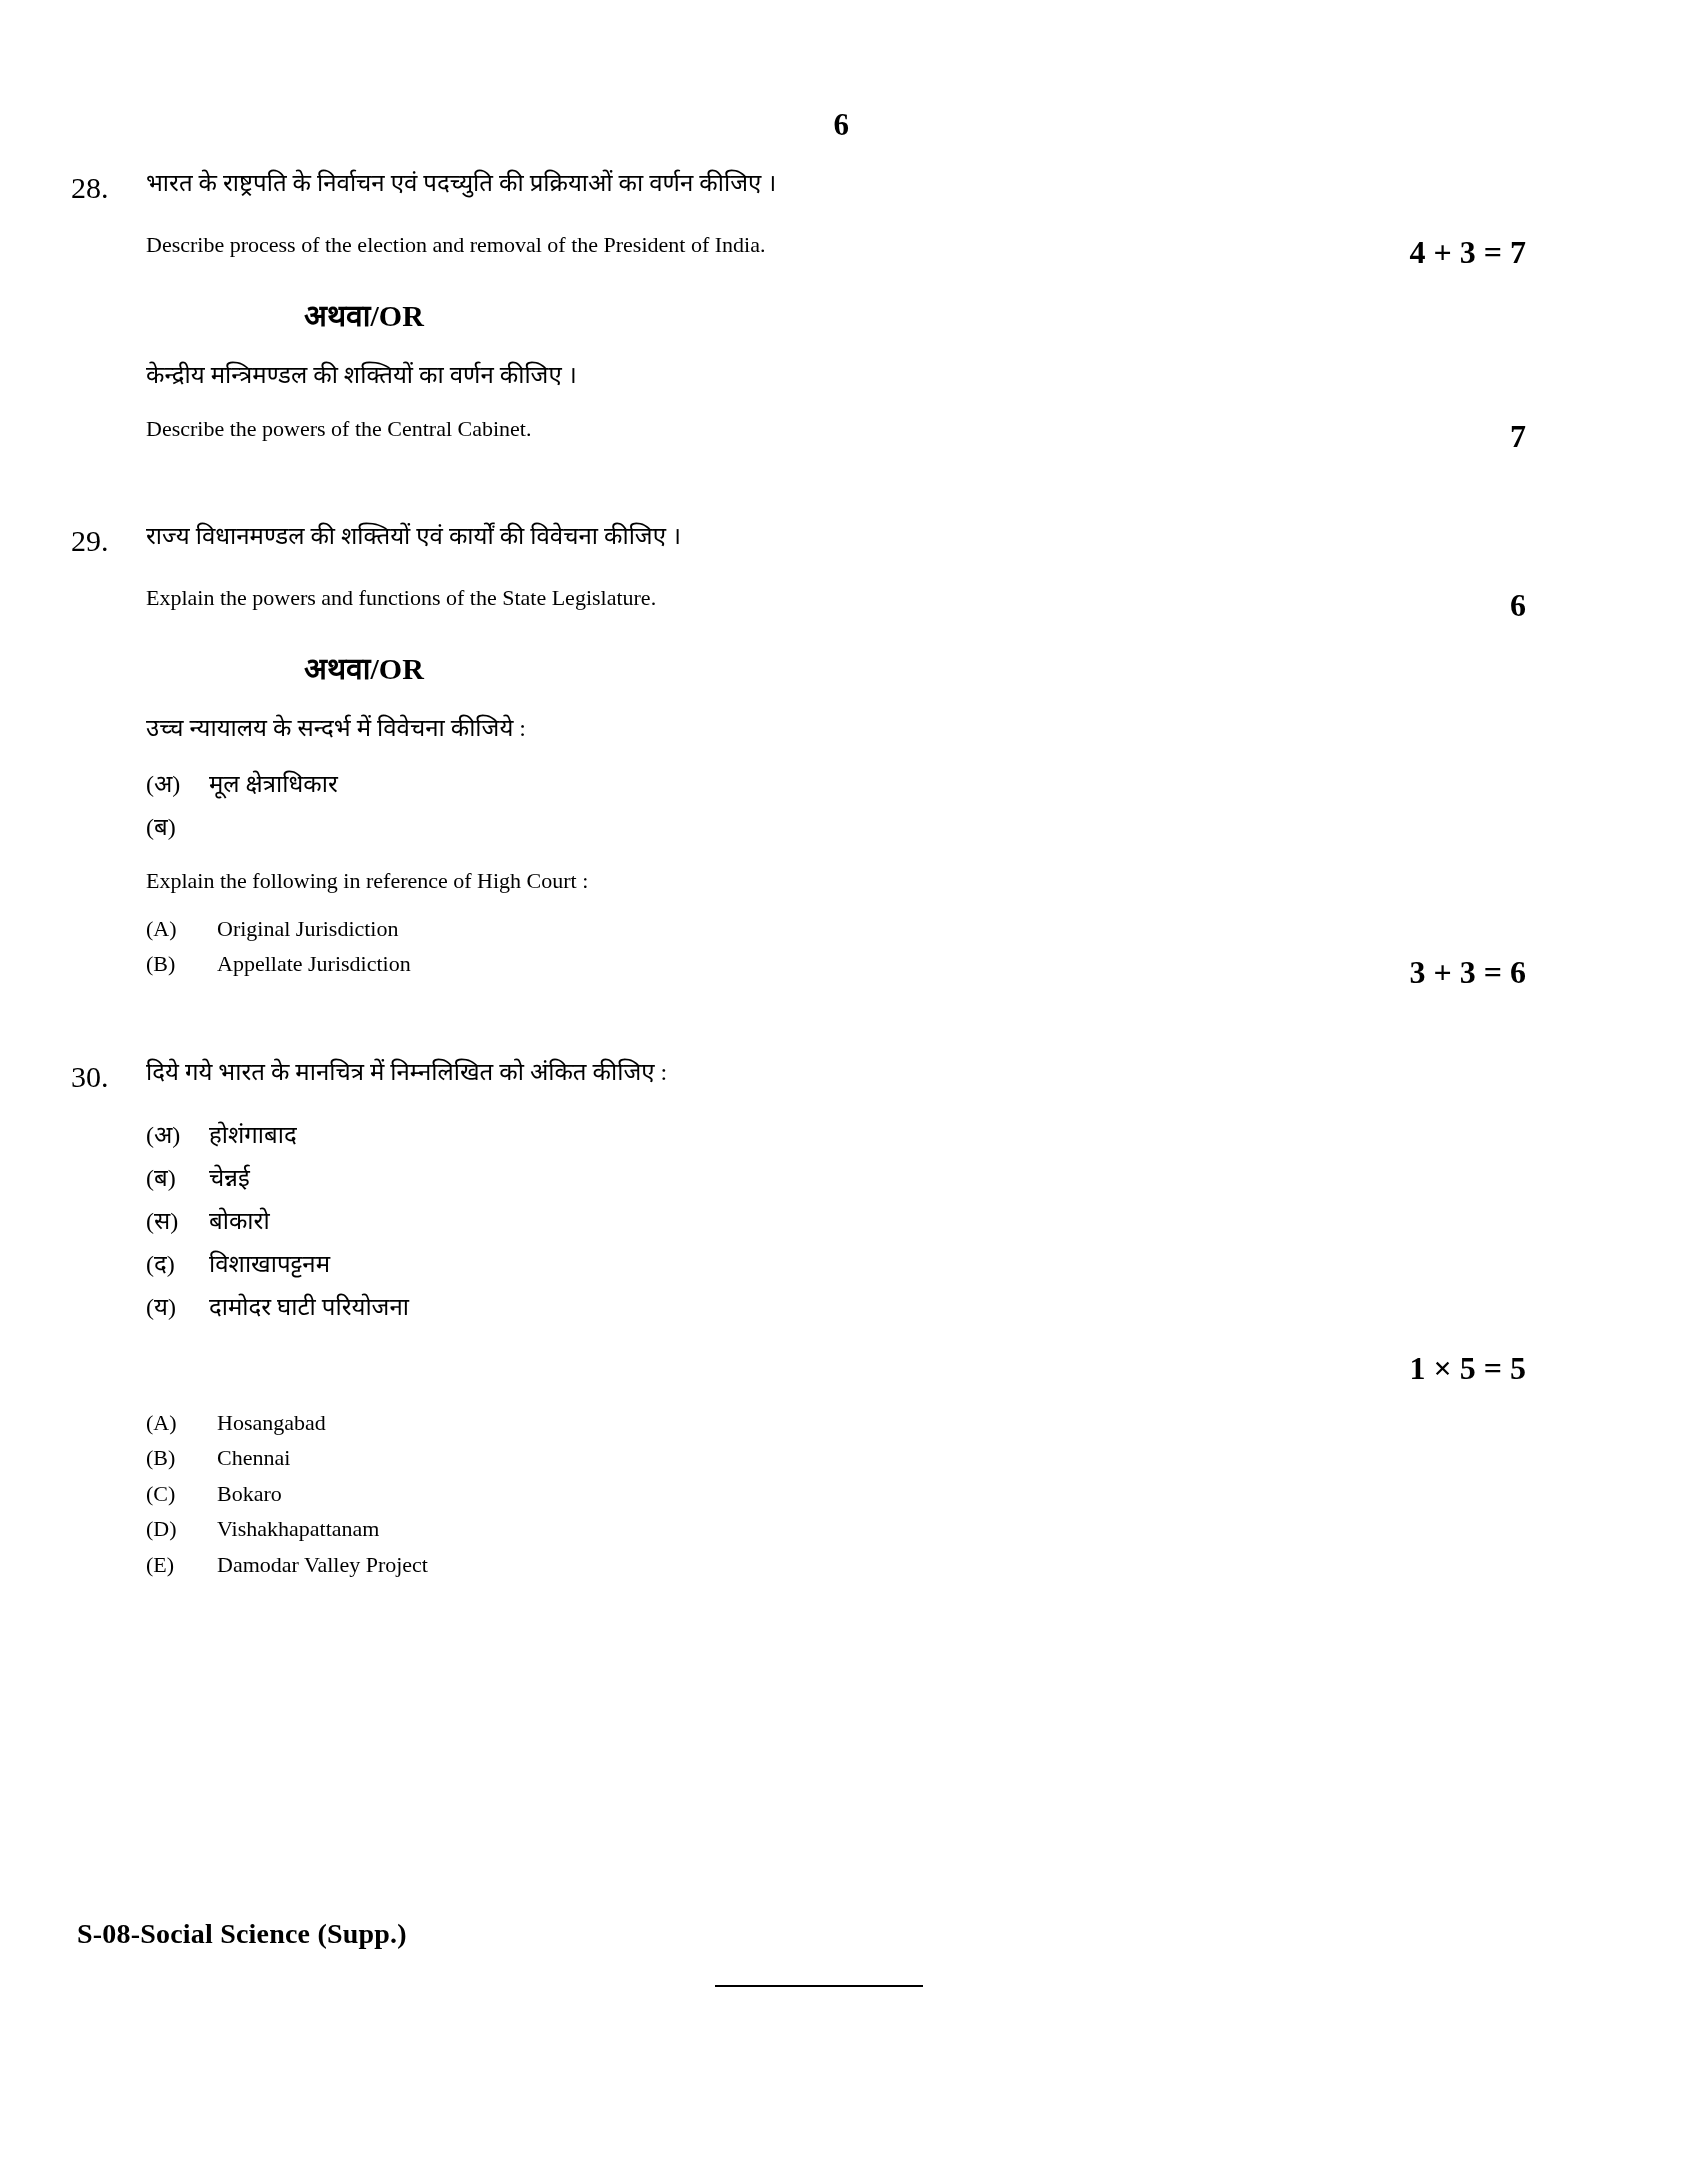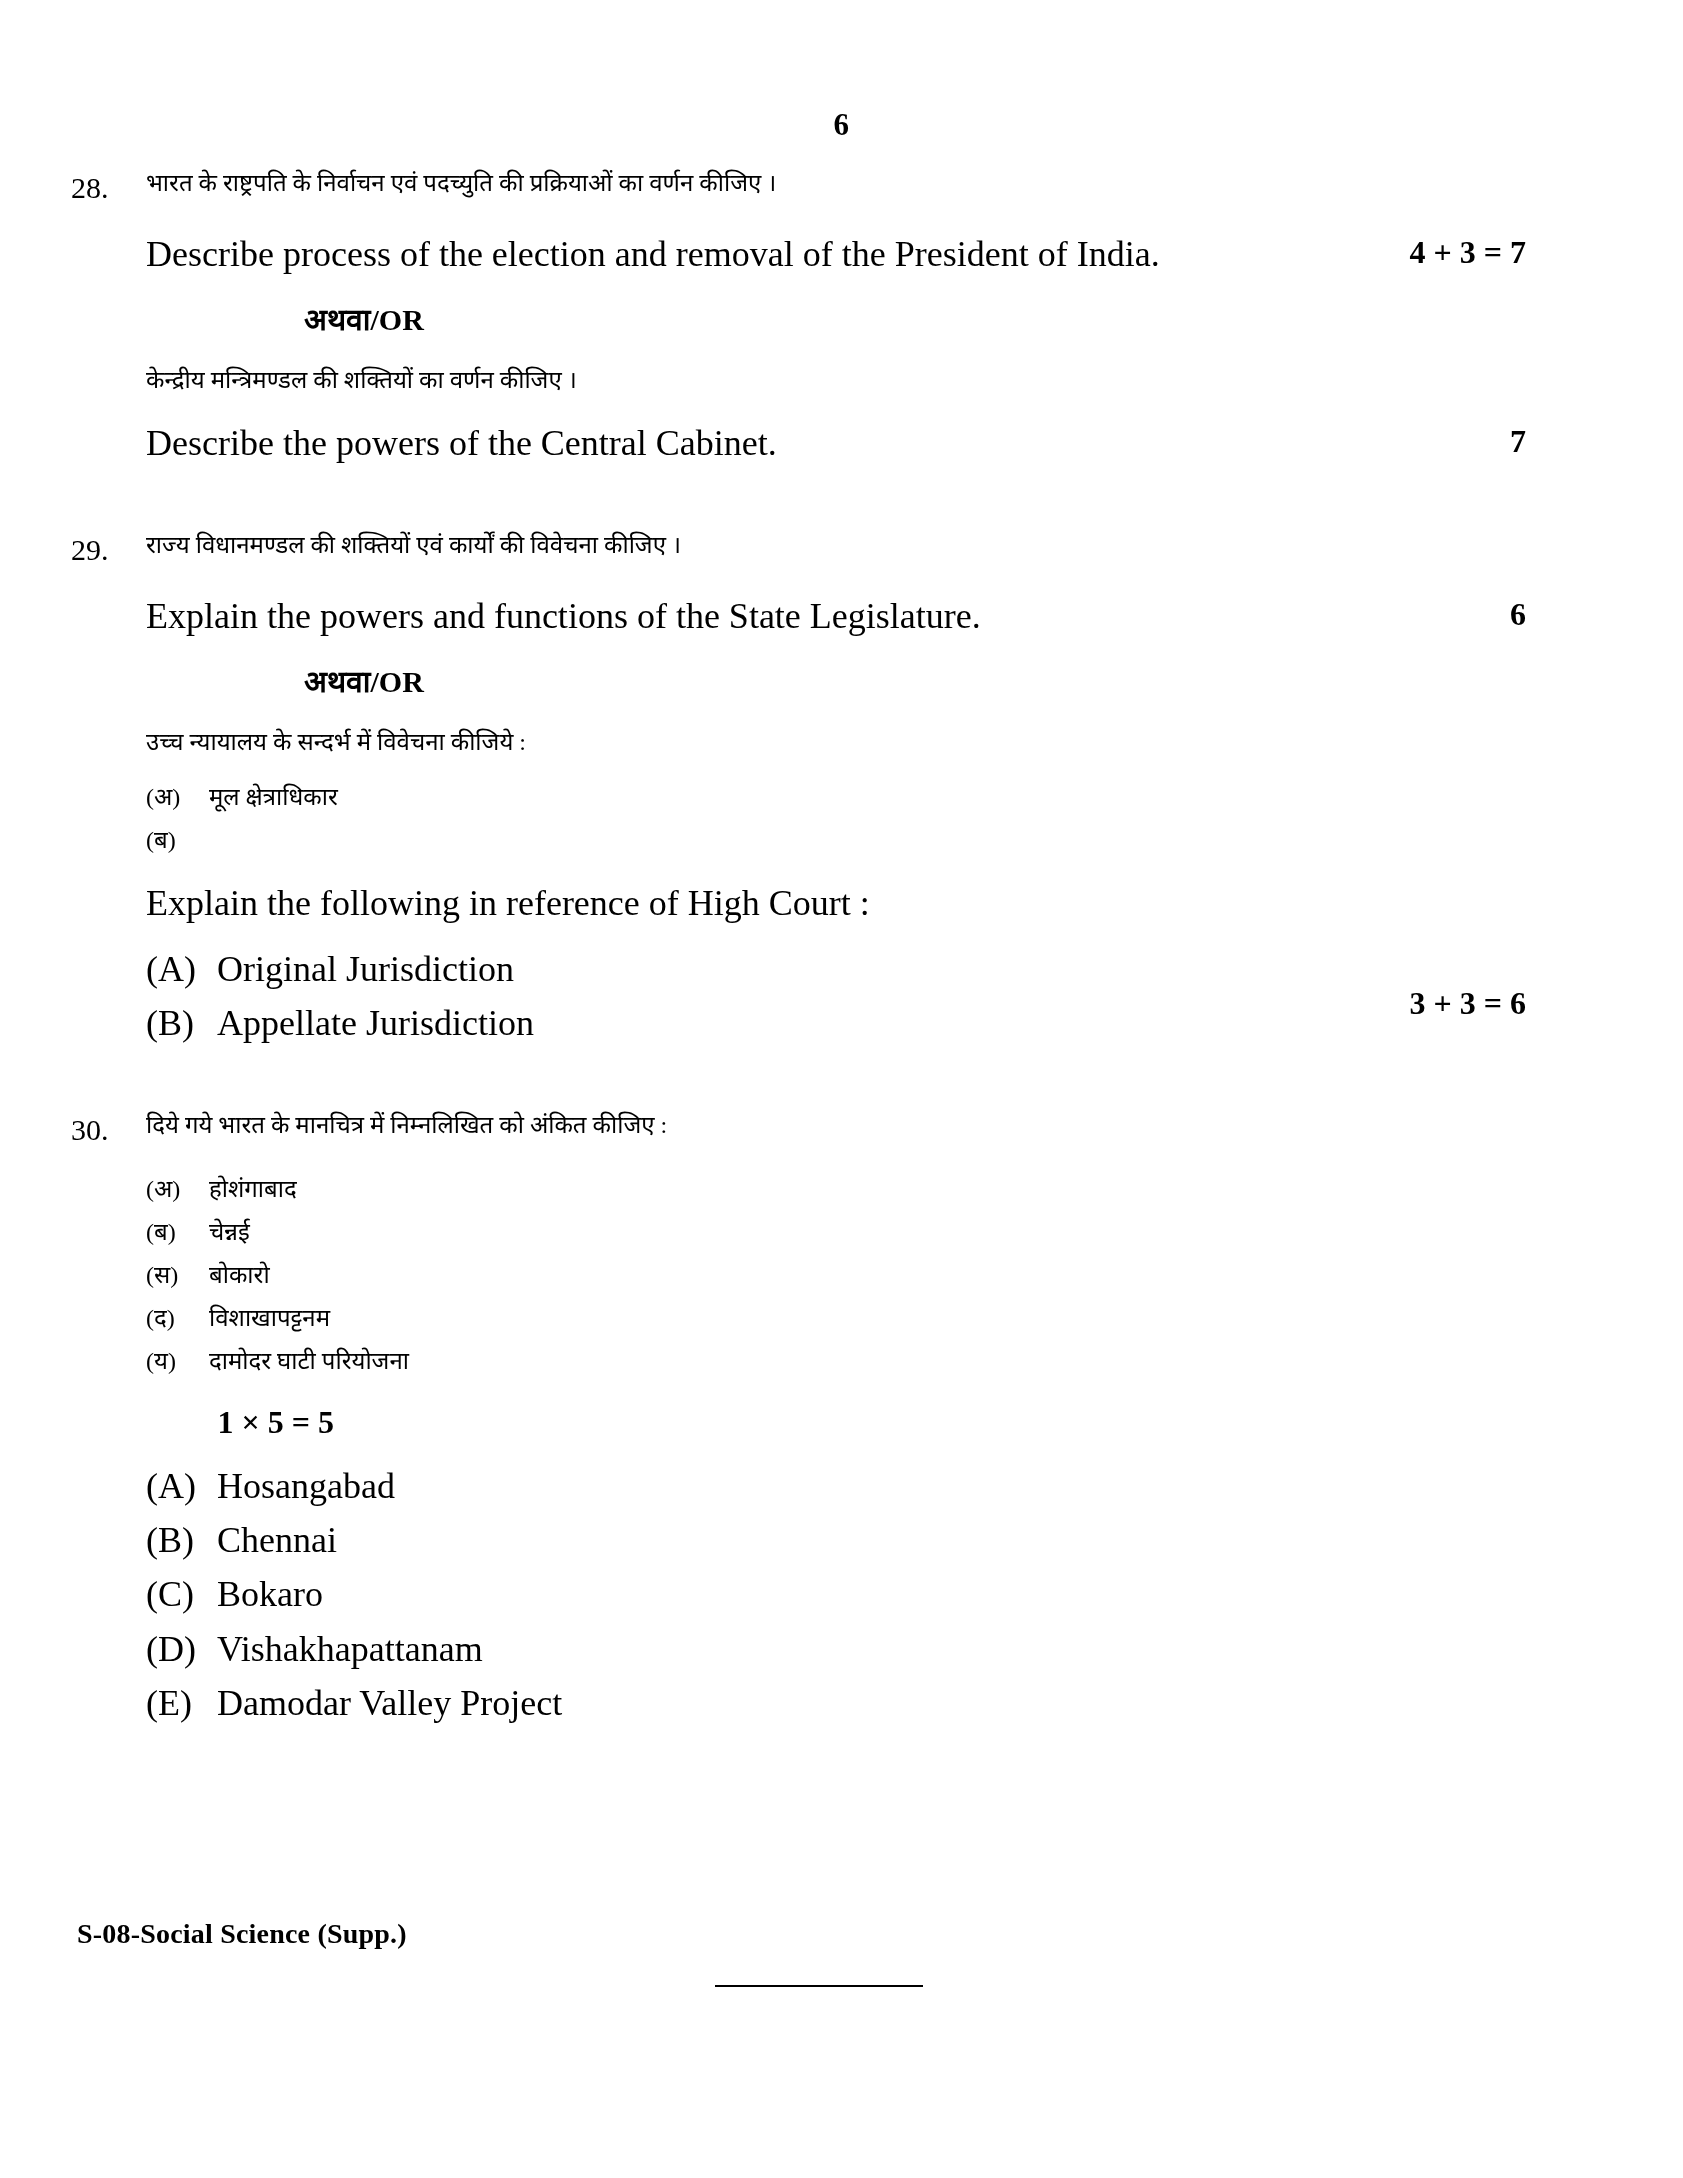"28." .row { justify-content: none -> space-between }
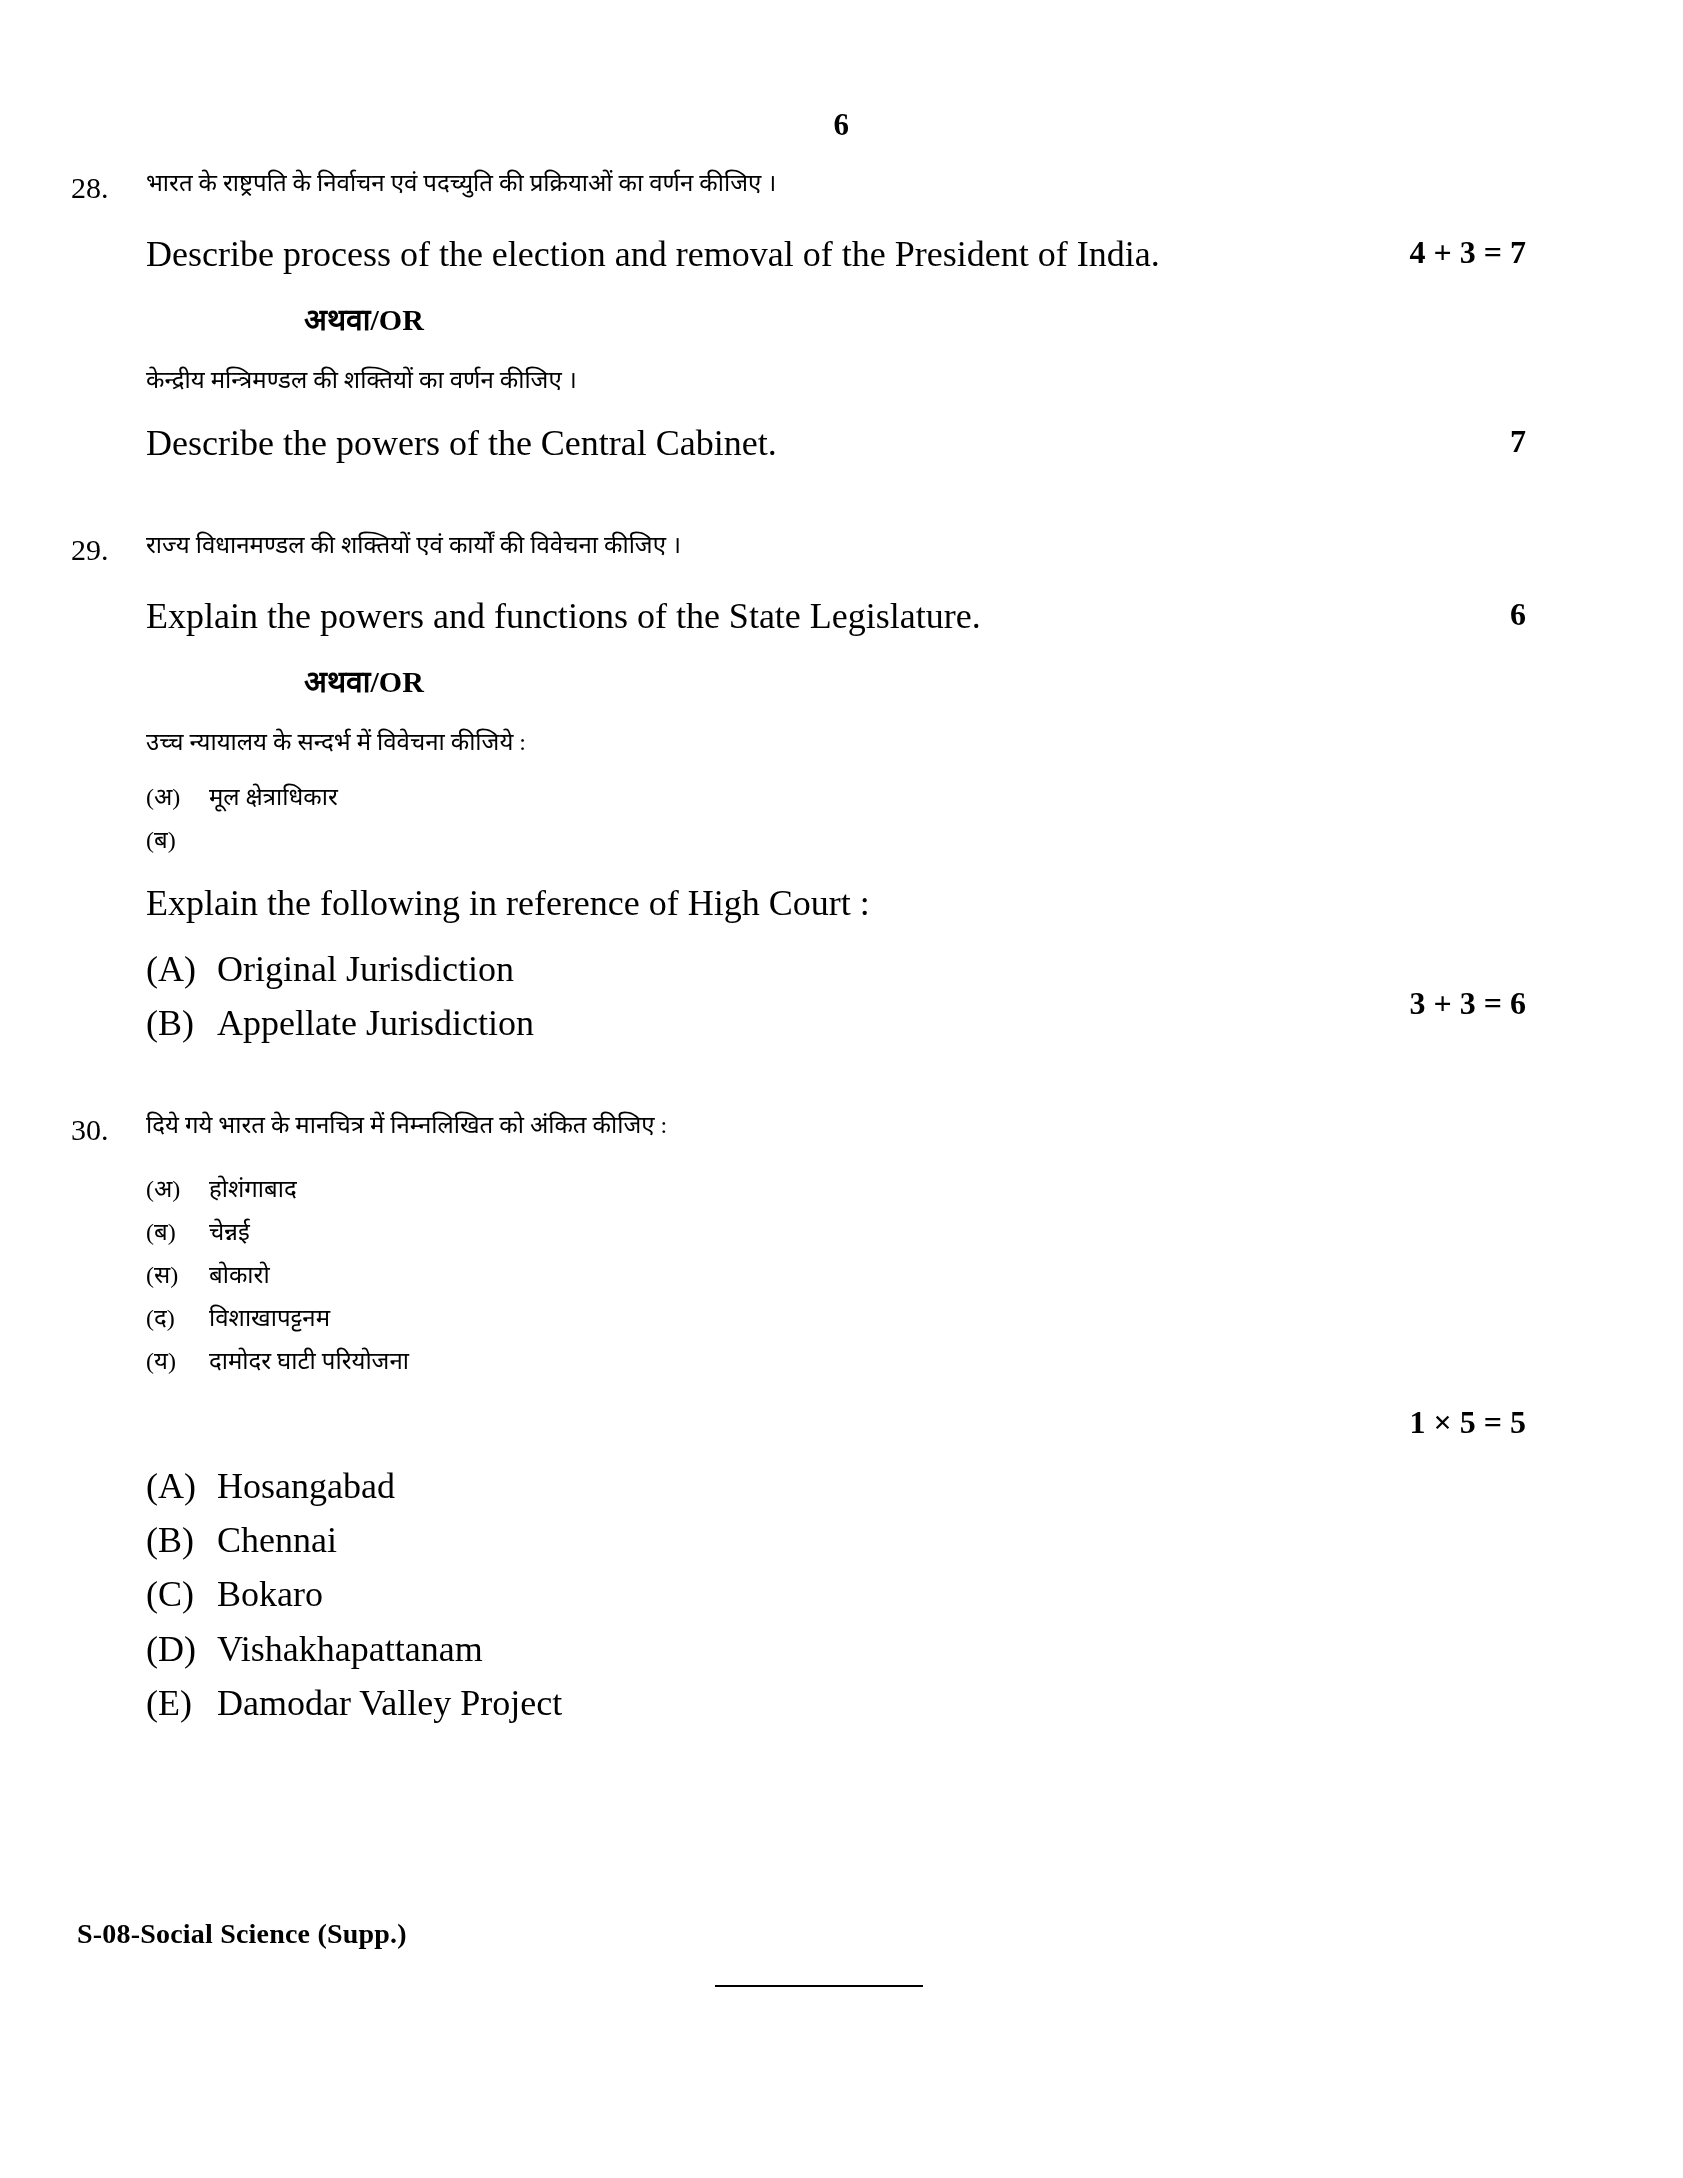"Describe process of the election" .english { font-size: 36px -> 22px }
